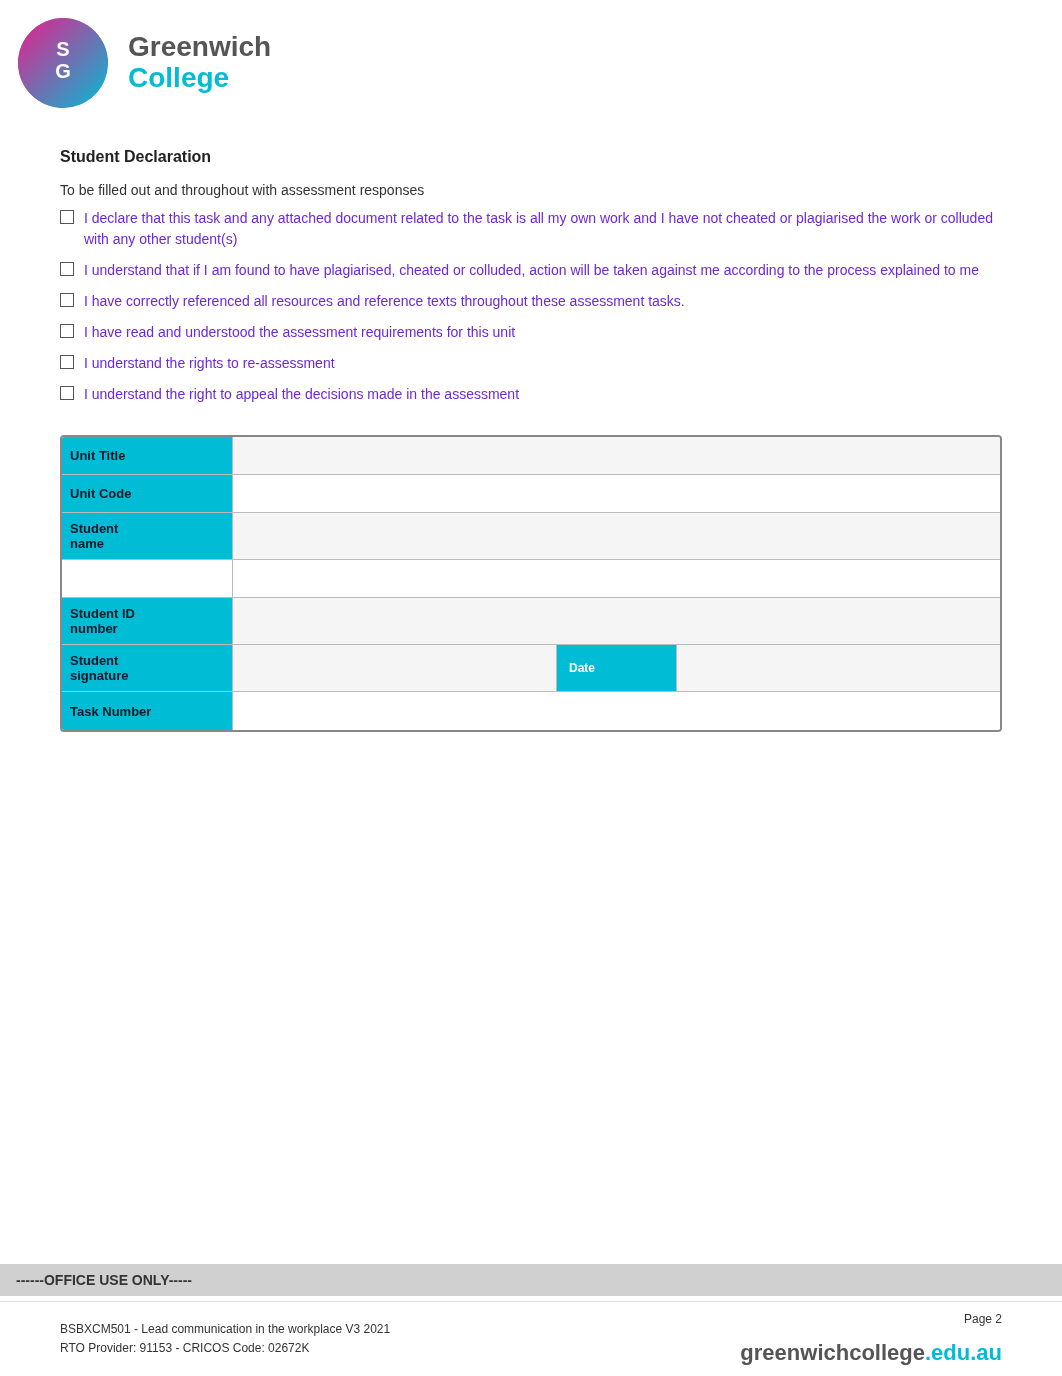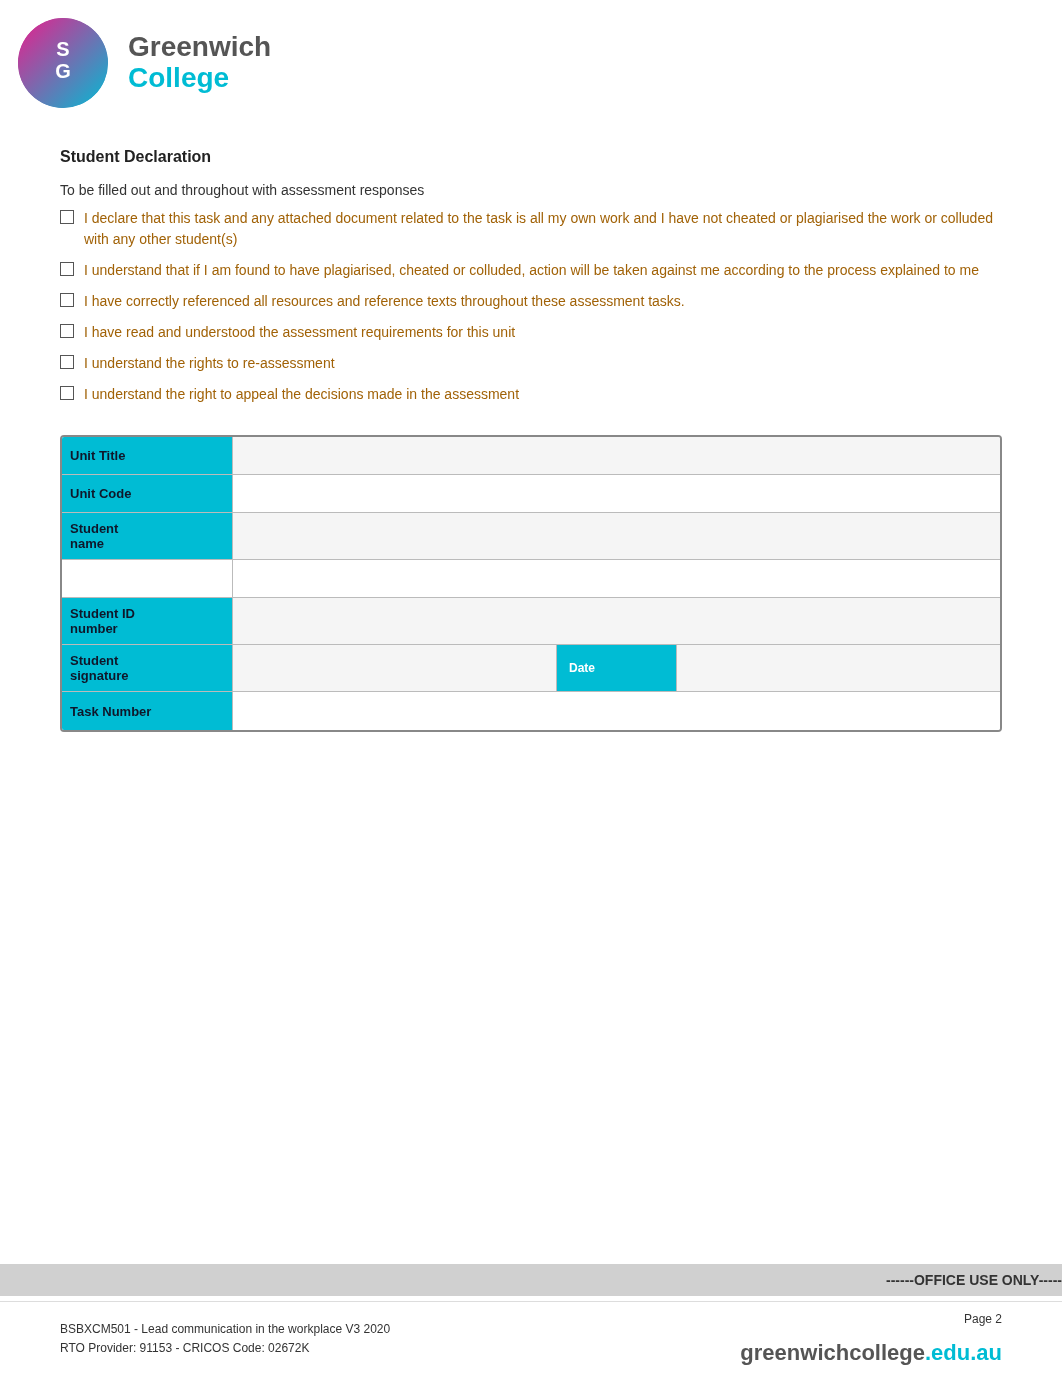"I declare that this task" .declaration-item { color: #a16207 -> #6d28d9 }
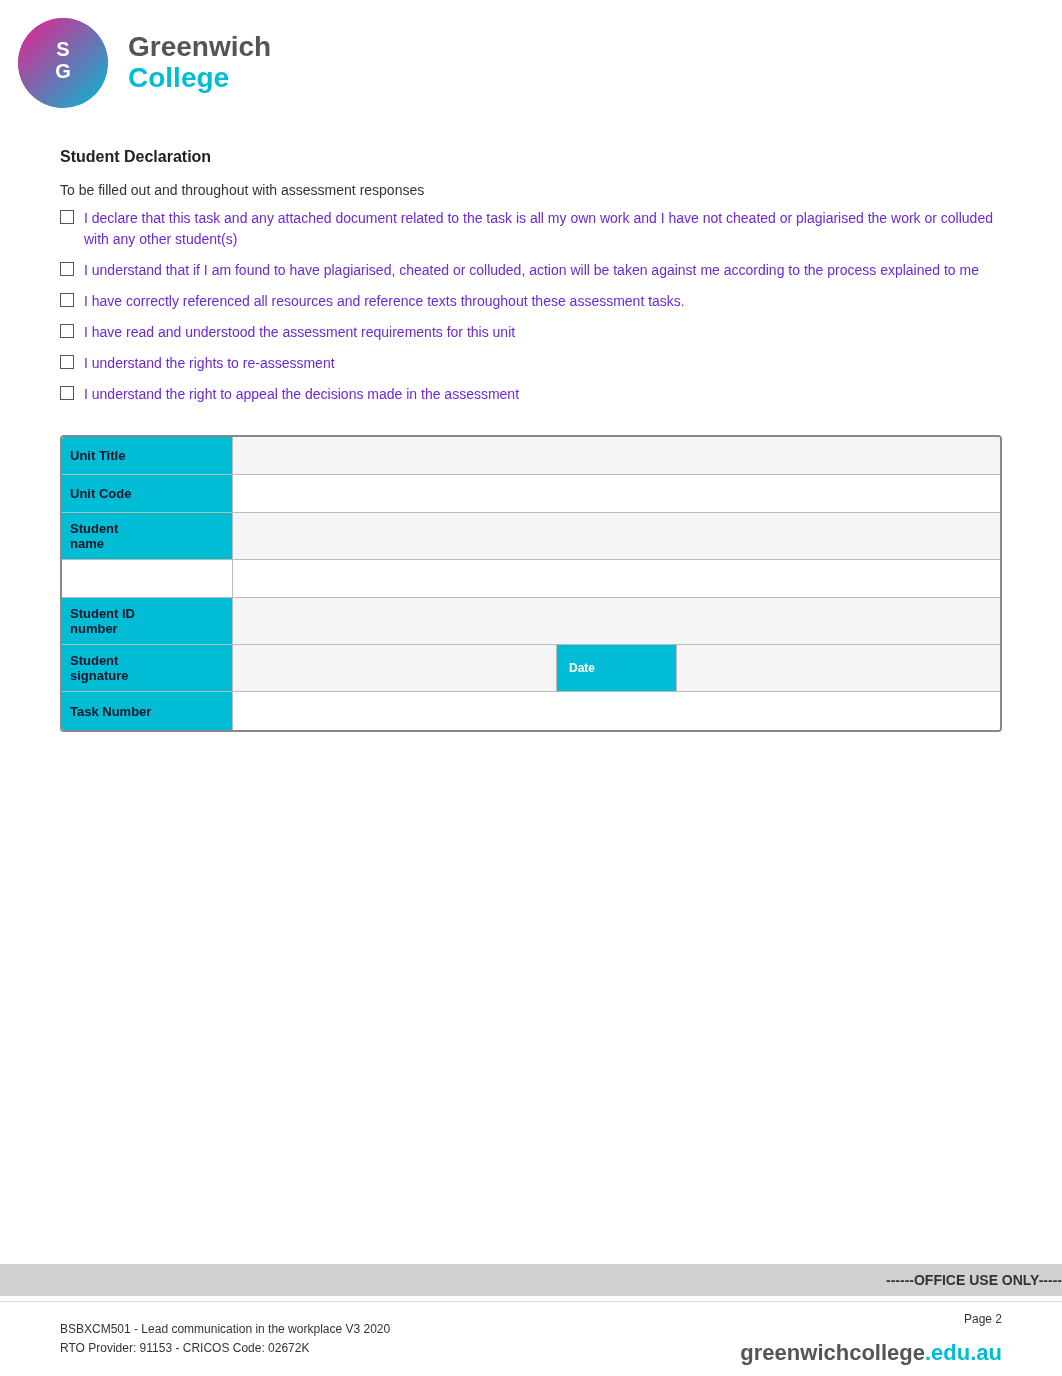"------OFFICE USE ONLY-----" .office-use-banner { padding: 8px 0 -> 8px 16px; text-align: right -> left }
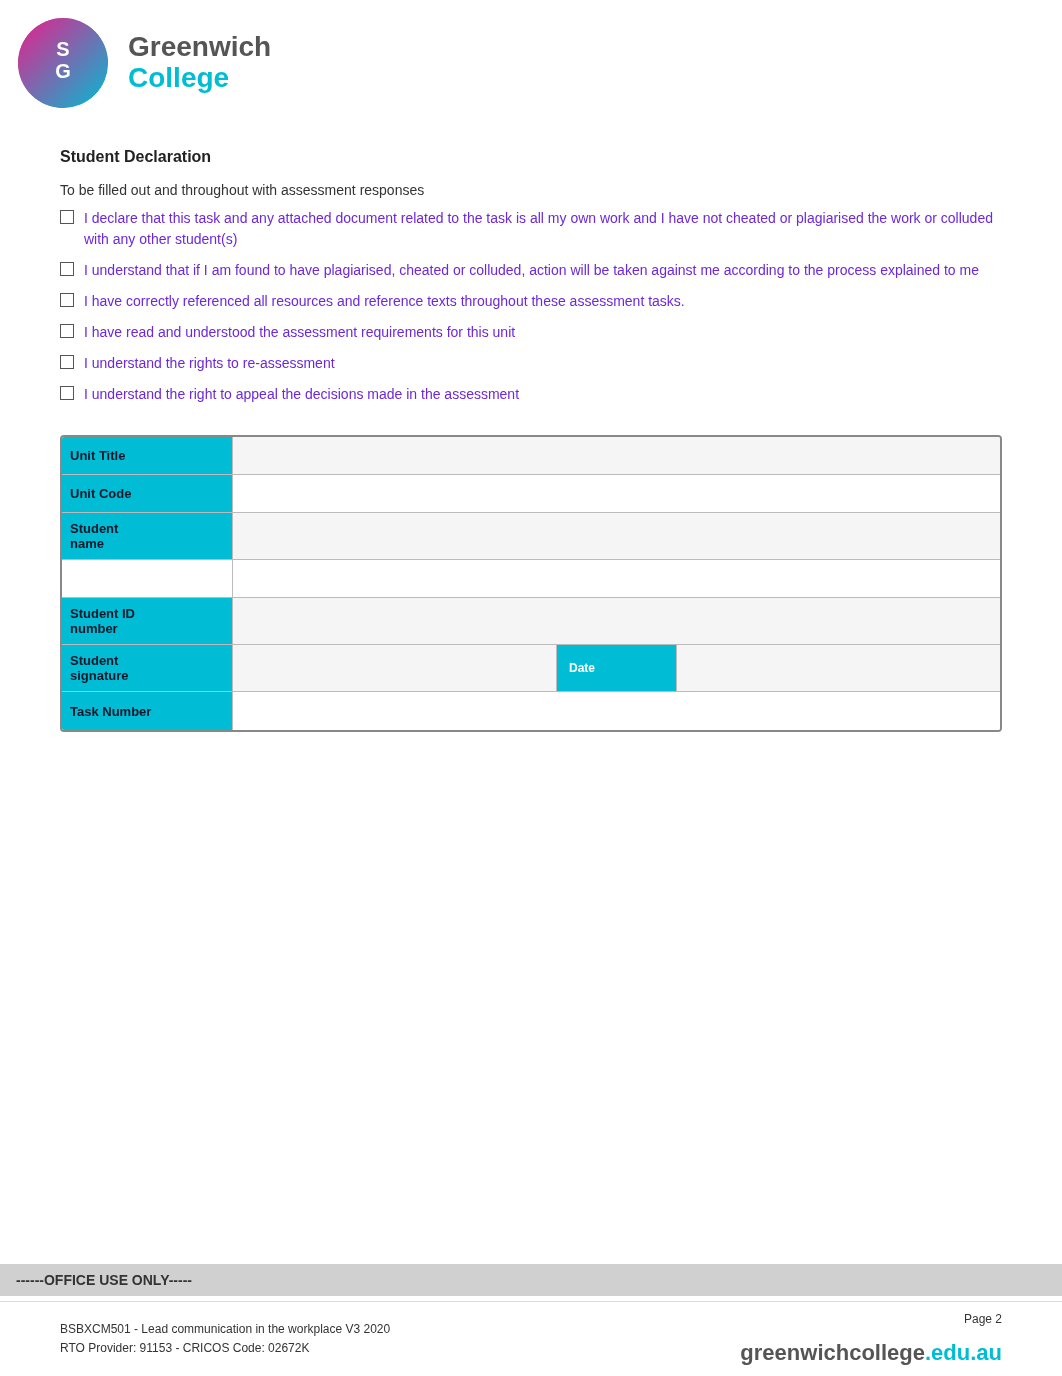"BSBXCM501 - Lead communication in" div { text: 2020 -> 2021 }
